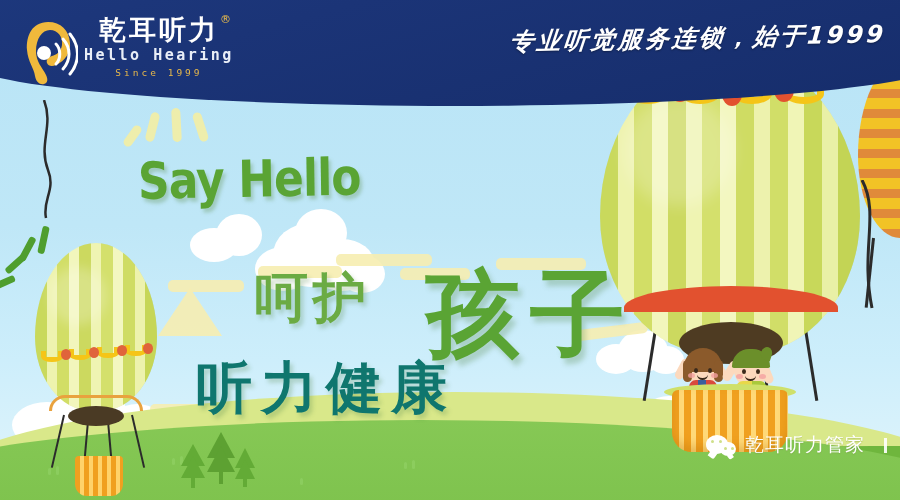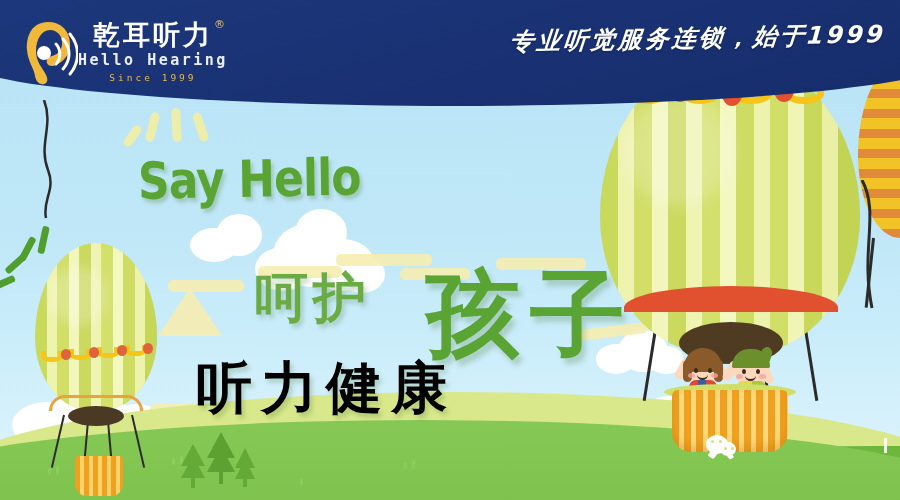"乾耳听力" .logo { align-items: center -> none; gap: none -> 6px }
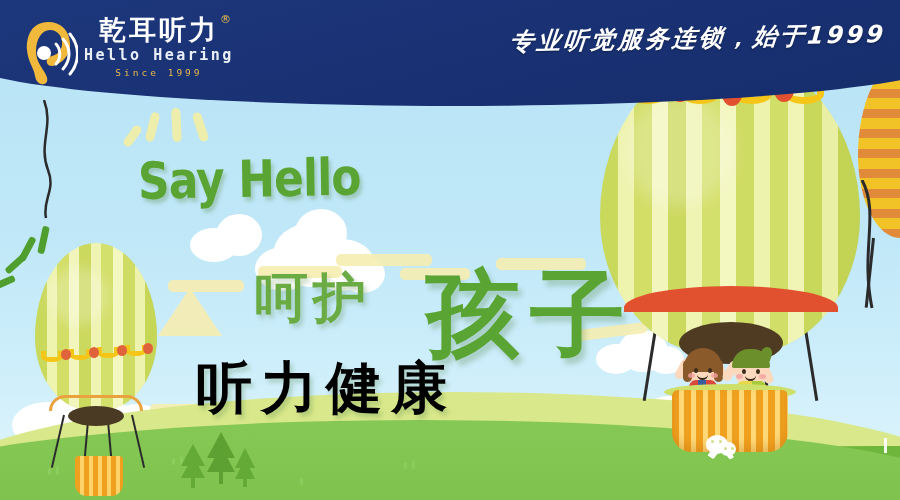"听力健康" .t-tingli { color: #000000 -> #0f766e }
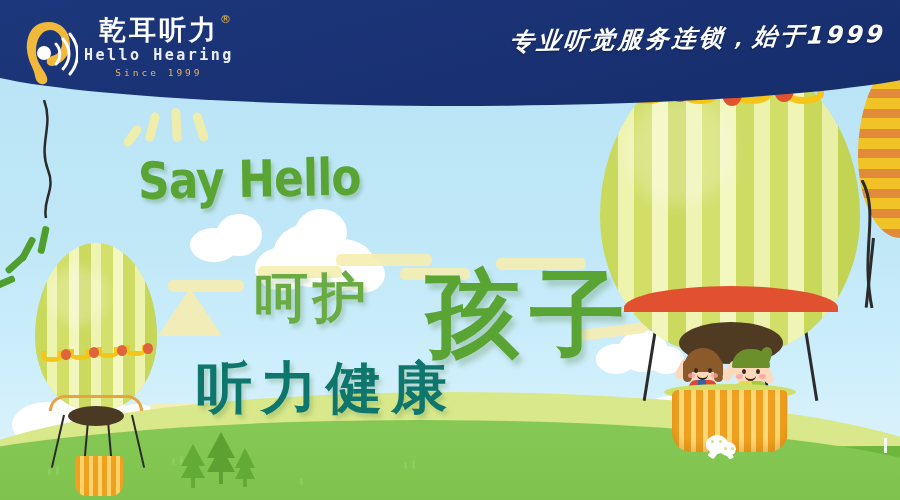"乾耳听力管家" div.wechat-label { html: none -> <div>乾耳听力管家</div> }
